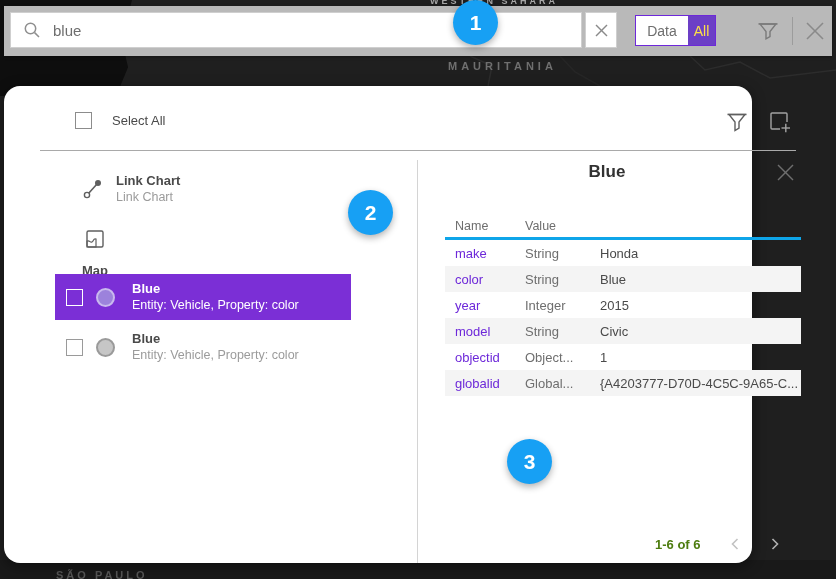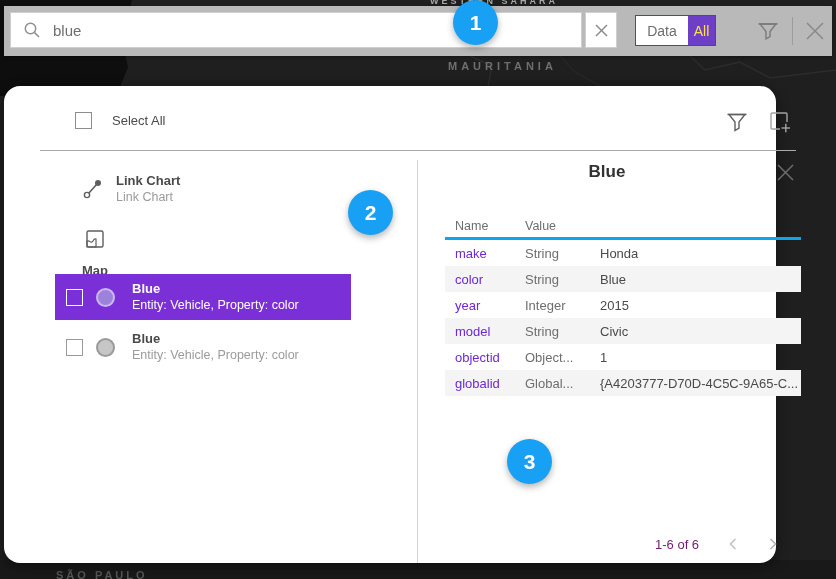"Select All" .panel { padding-left: 24px -> none }
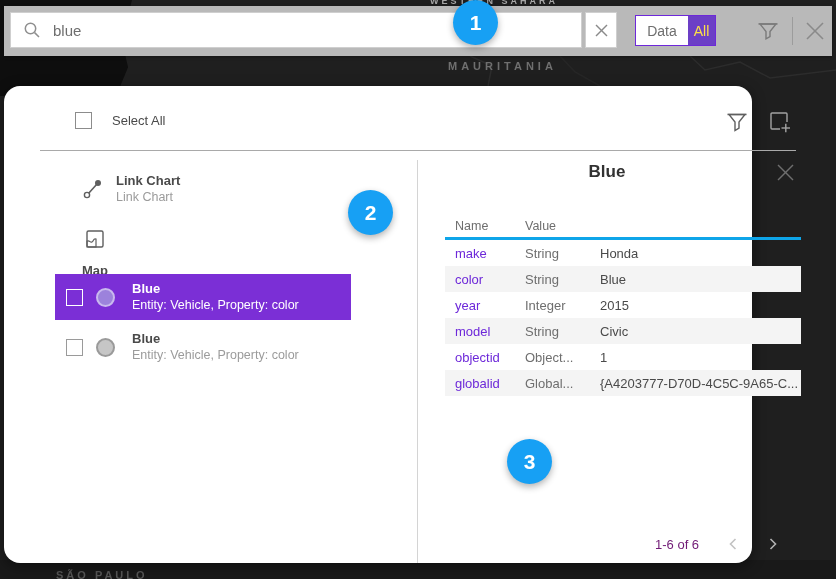"1-6 of 6" .pager-label { color: #701a75 -> #4d7c0f; font-weight: none -> bold }
